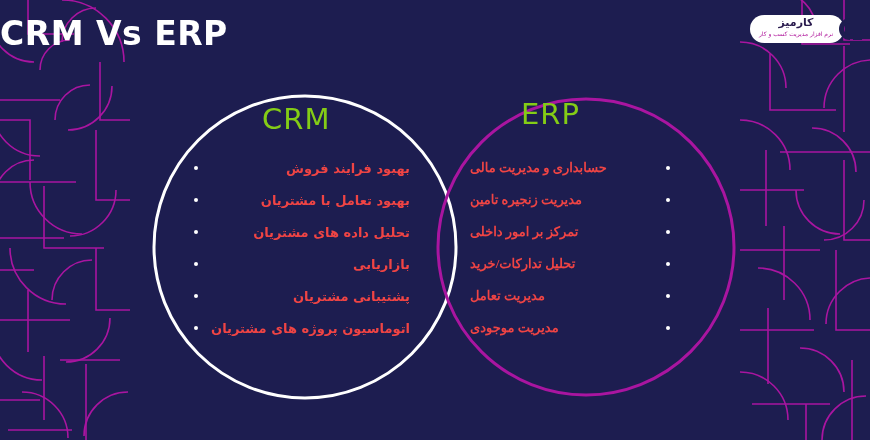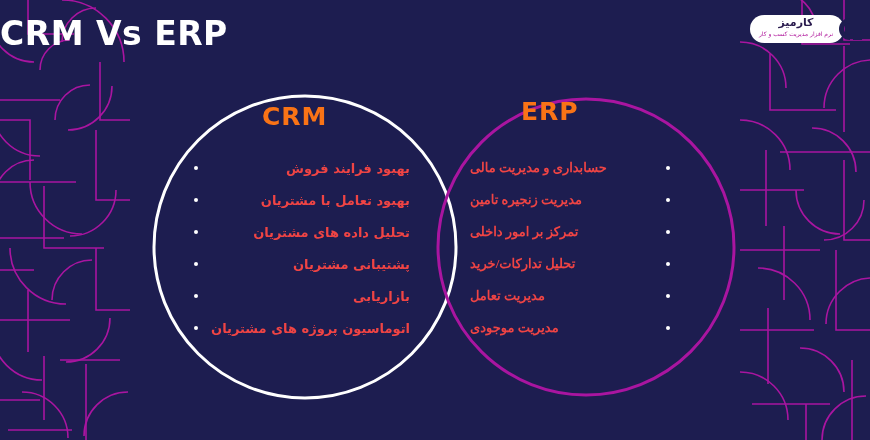"CRM" .circle-title { color: #f97316 -> #84cc16; font-size: 25px -> 29px; font-weight: bold -> normal }
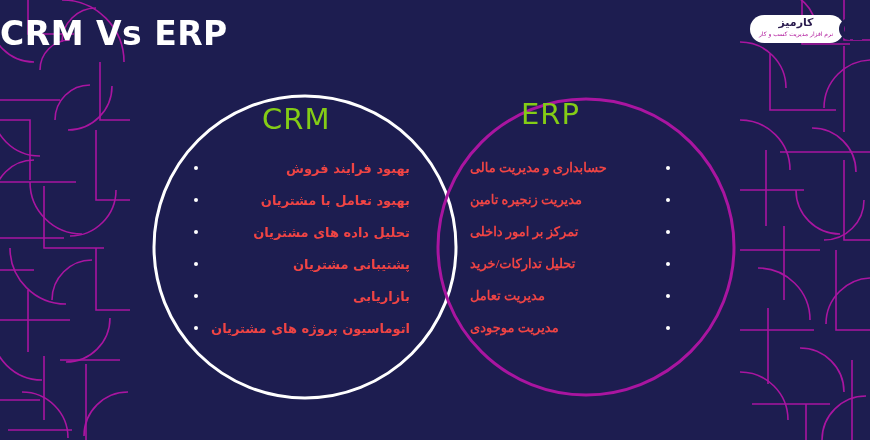"پشتیبانی مشتریان" div.list-item { order: before "بازاریابی" -> after "بازاریابی" }
